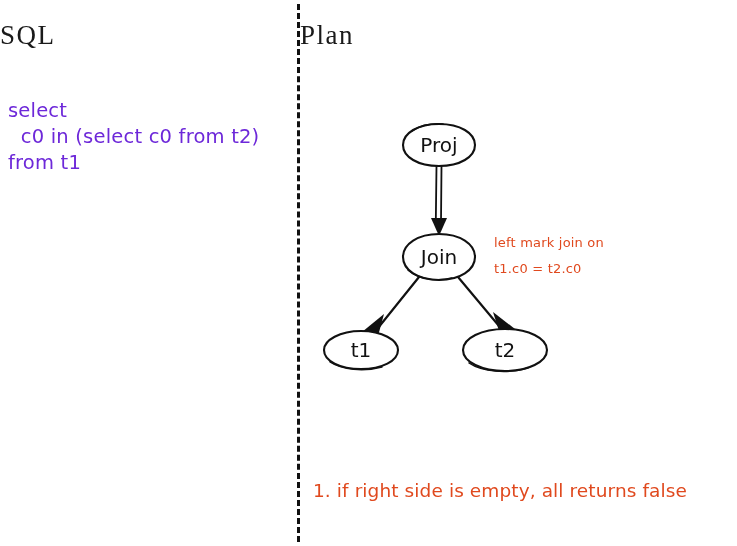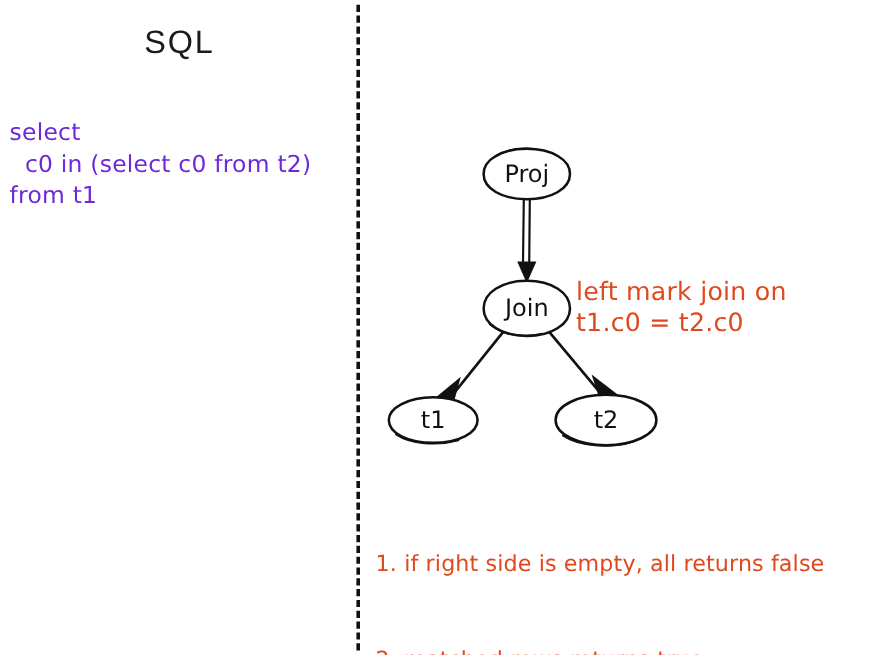"SQL" .title { font-family: Liberation Sans, sans-serif -> Liberation Serif, serif; text-align: center -> left }
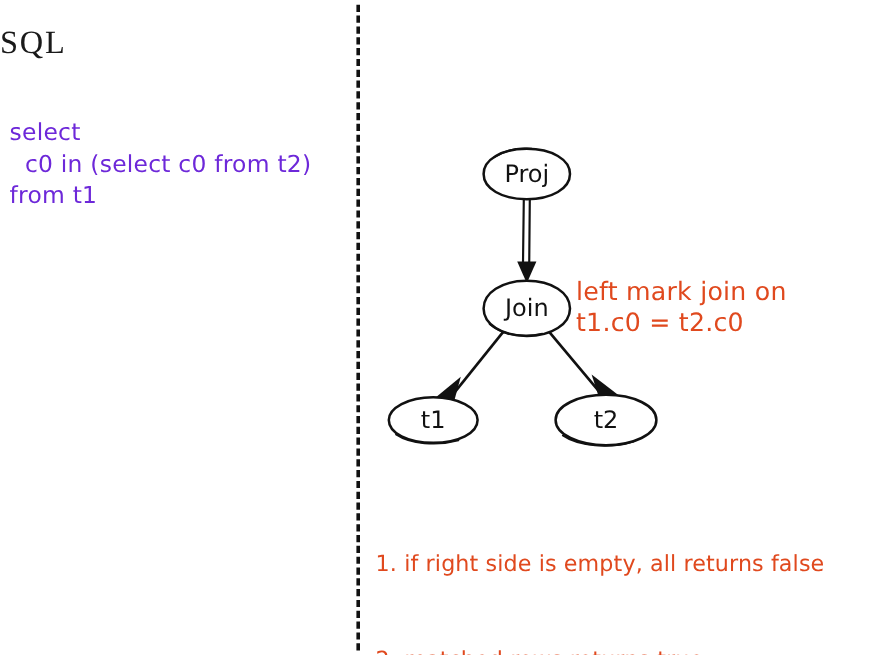"Plan" div.abs { html: none -> <div>Plan</div> }
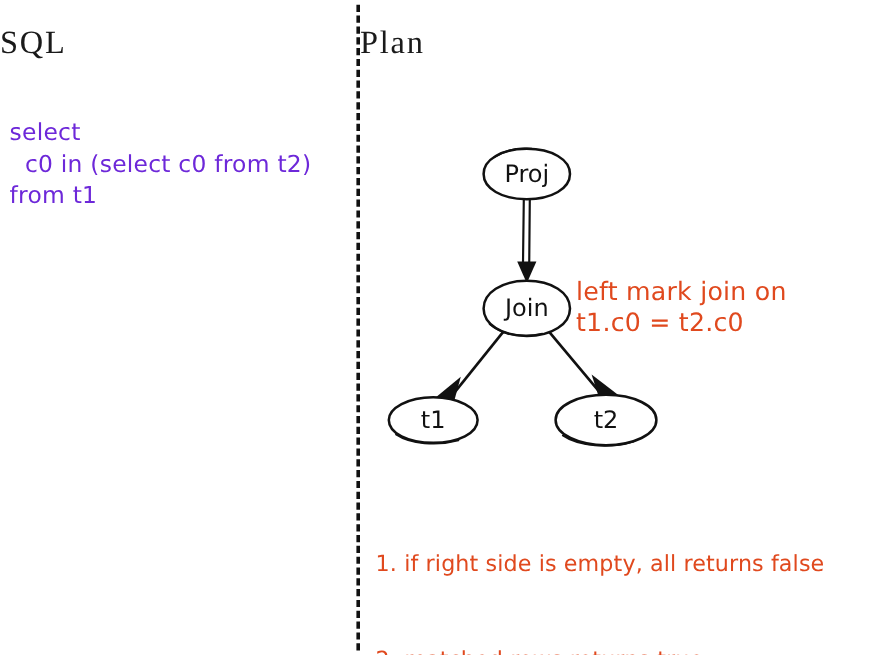"left mark join on" #join-annotation { font-size: 21px -> 13px; left: 480px -> 494px }
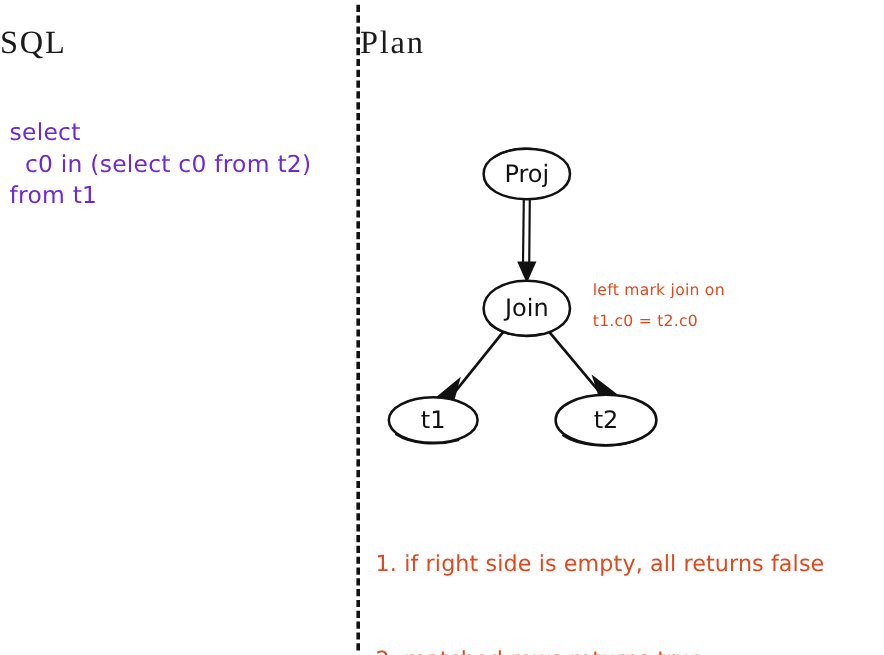"1. if right side is" .rule-line { margin-top: none -> 20px }
